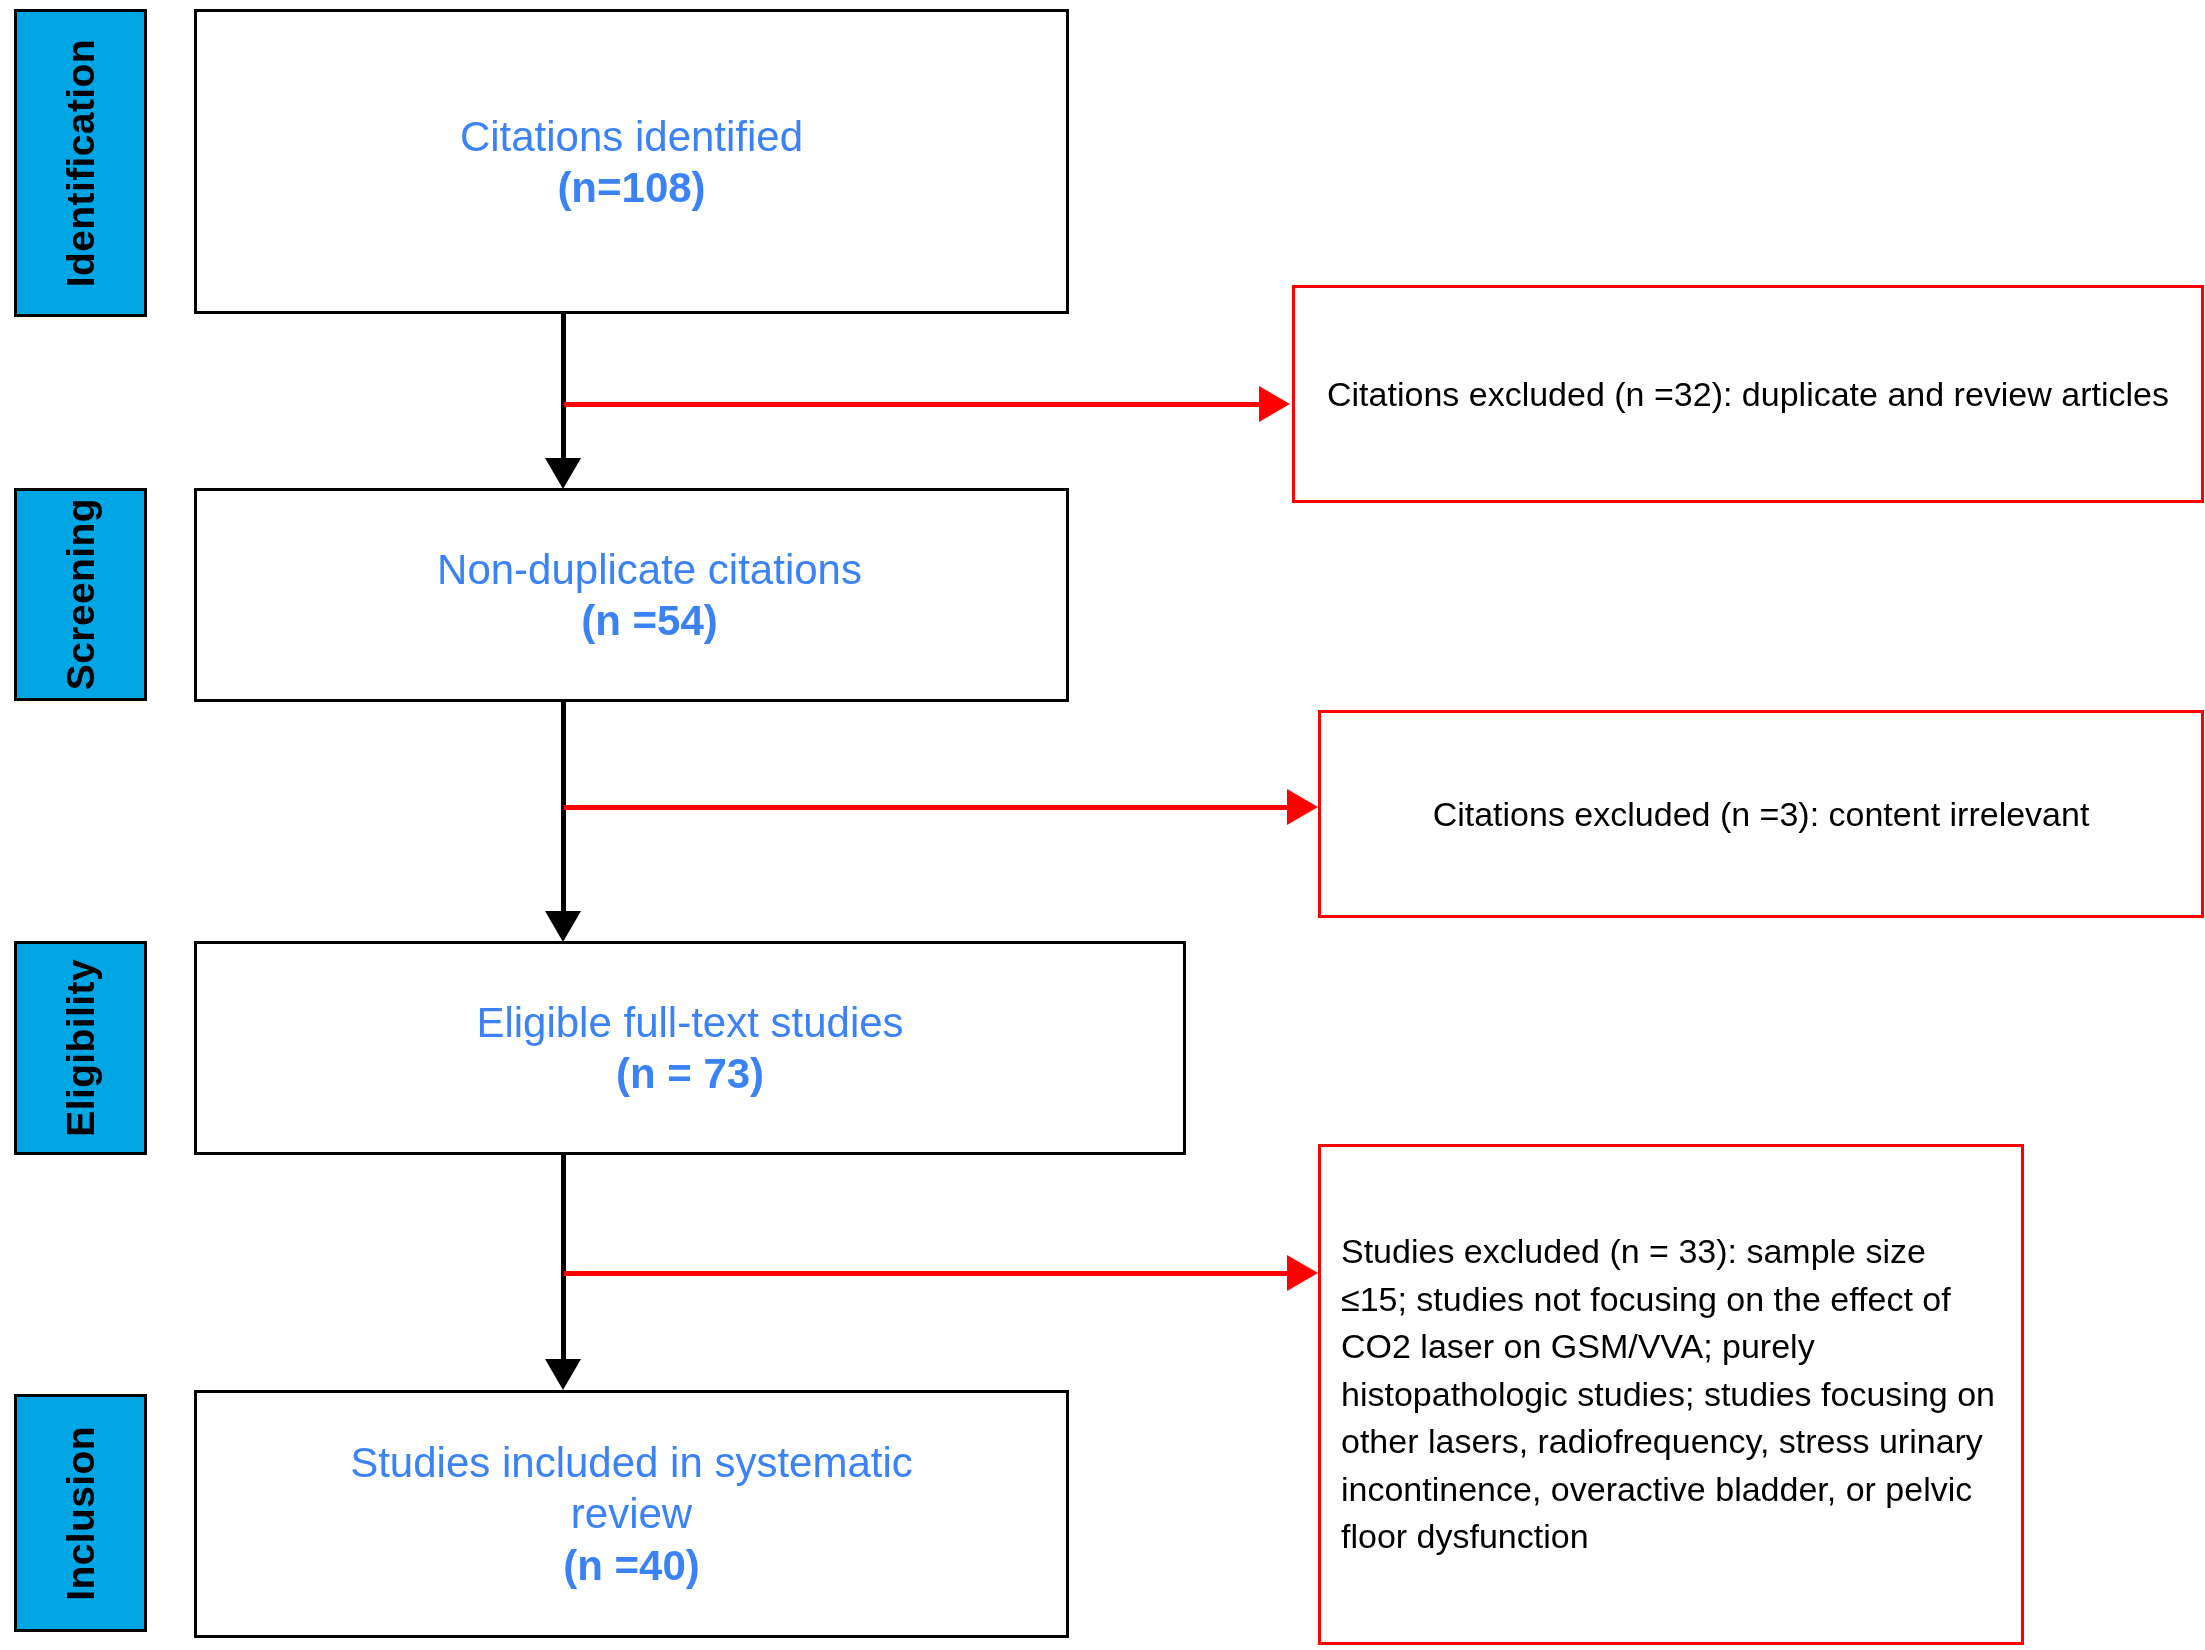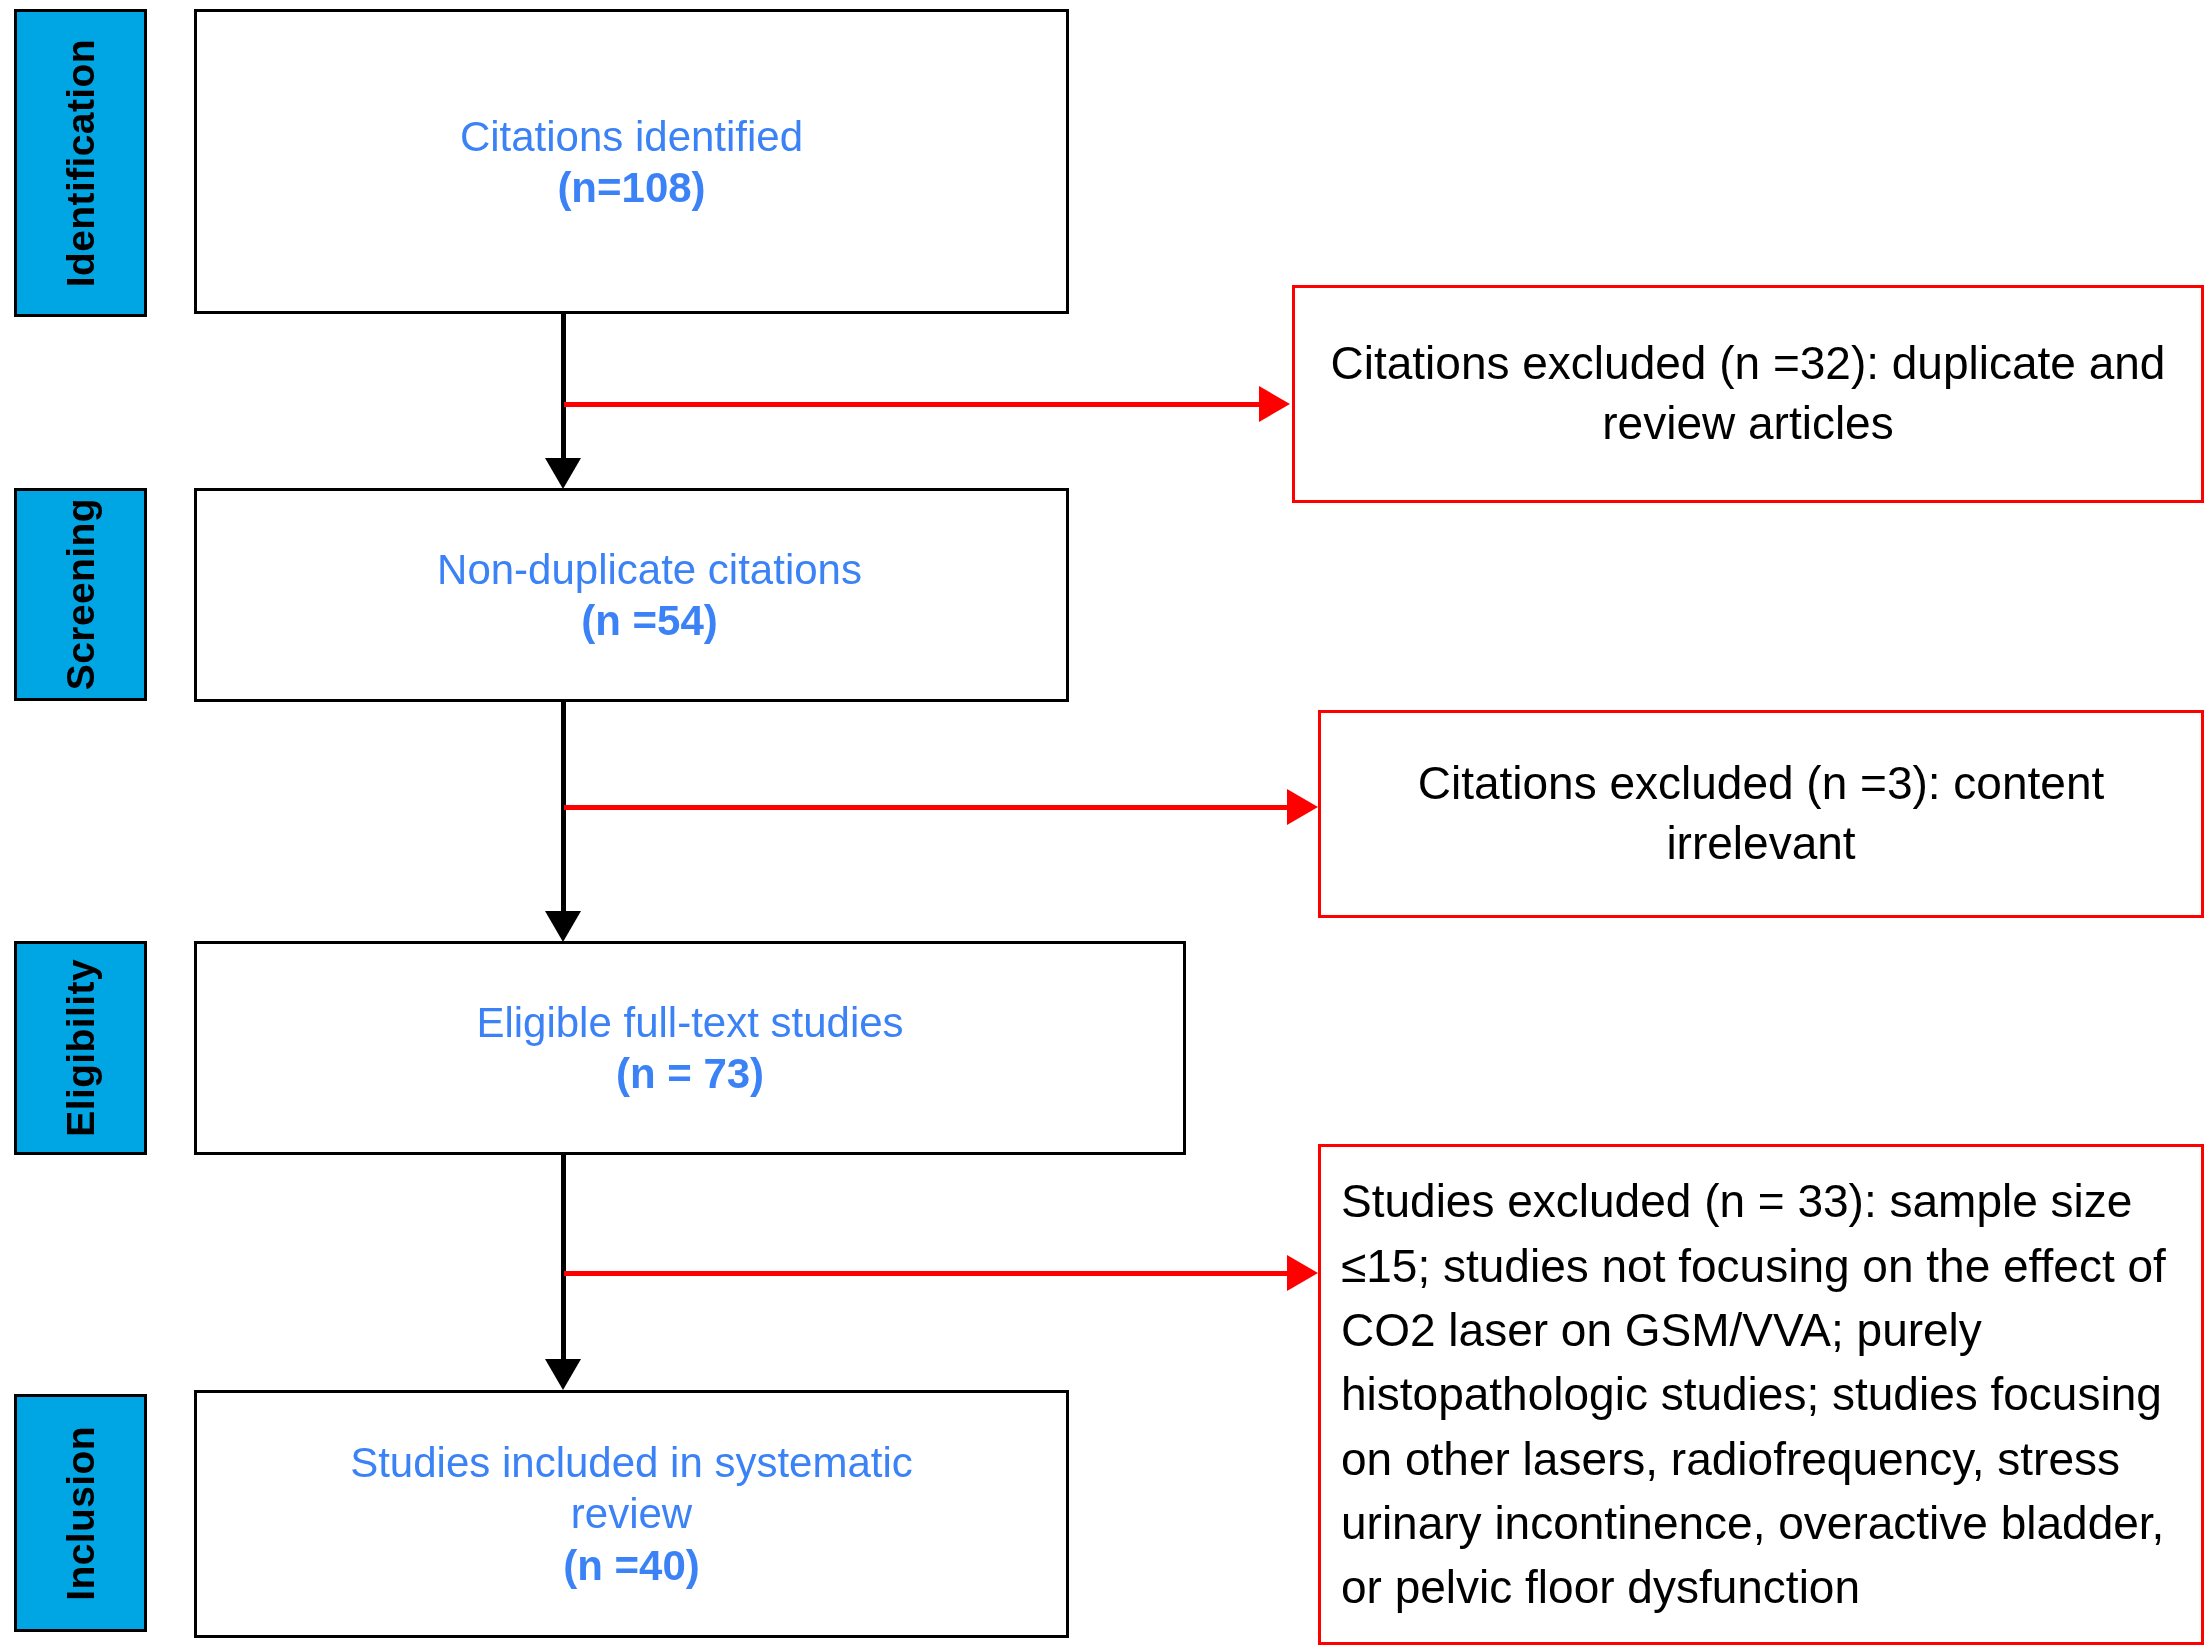"Citations excluded (n =32): duplicate" .excl-box .excl-text { font-size: 46px -> 34px }
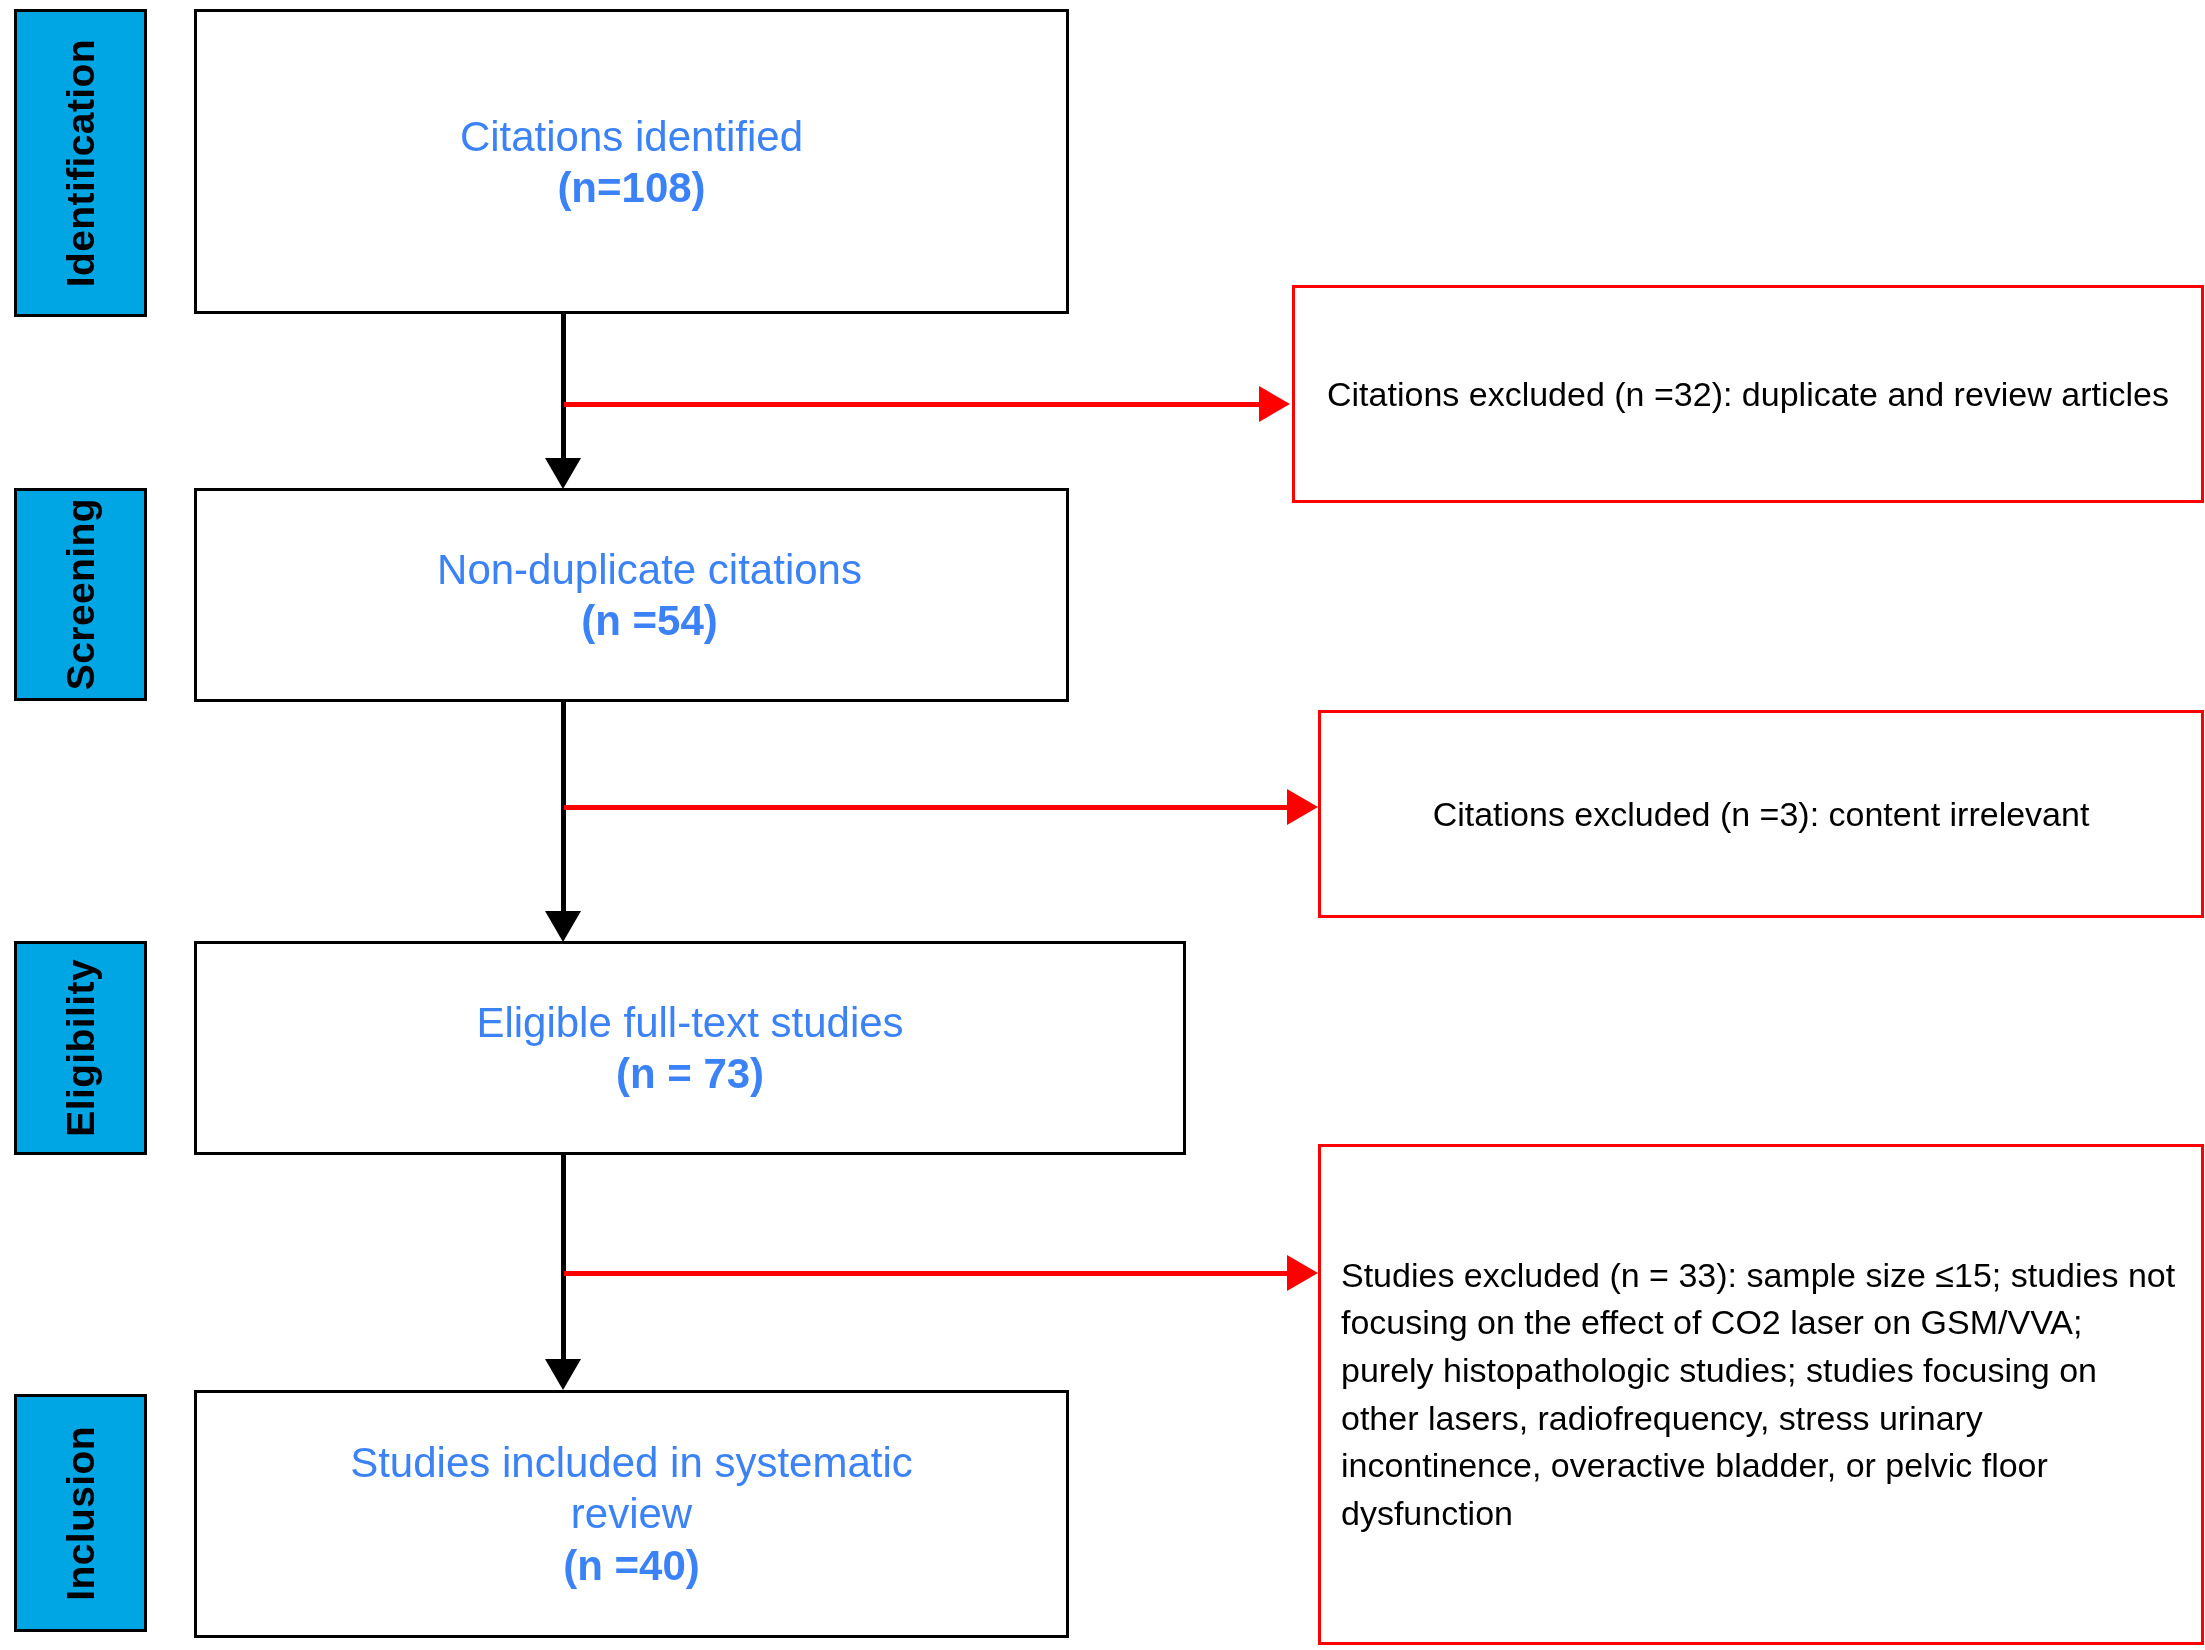"Studies excluded (n = 33):" div.excl-box { width: 886px -> 706px }
